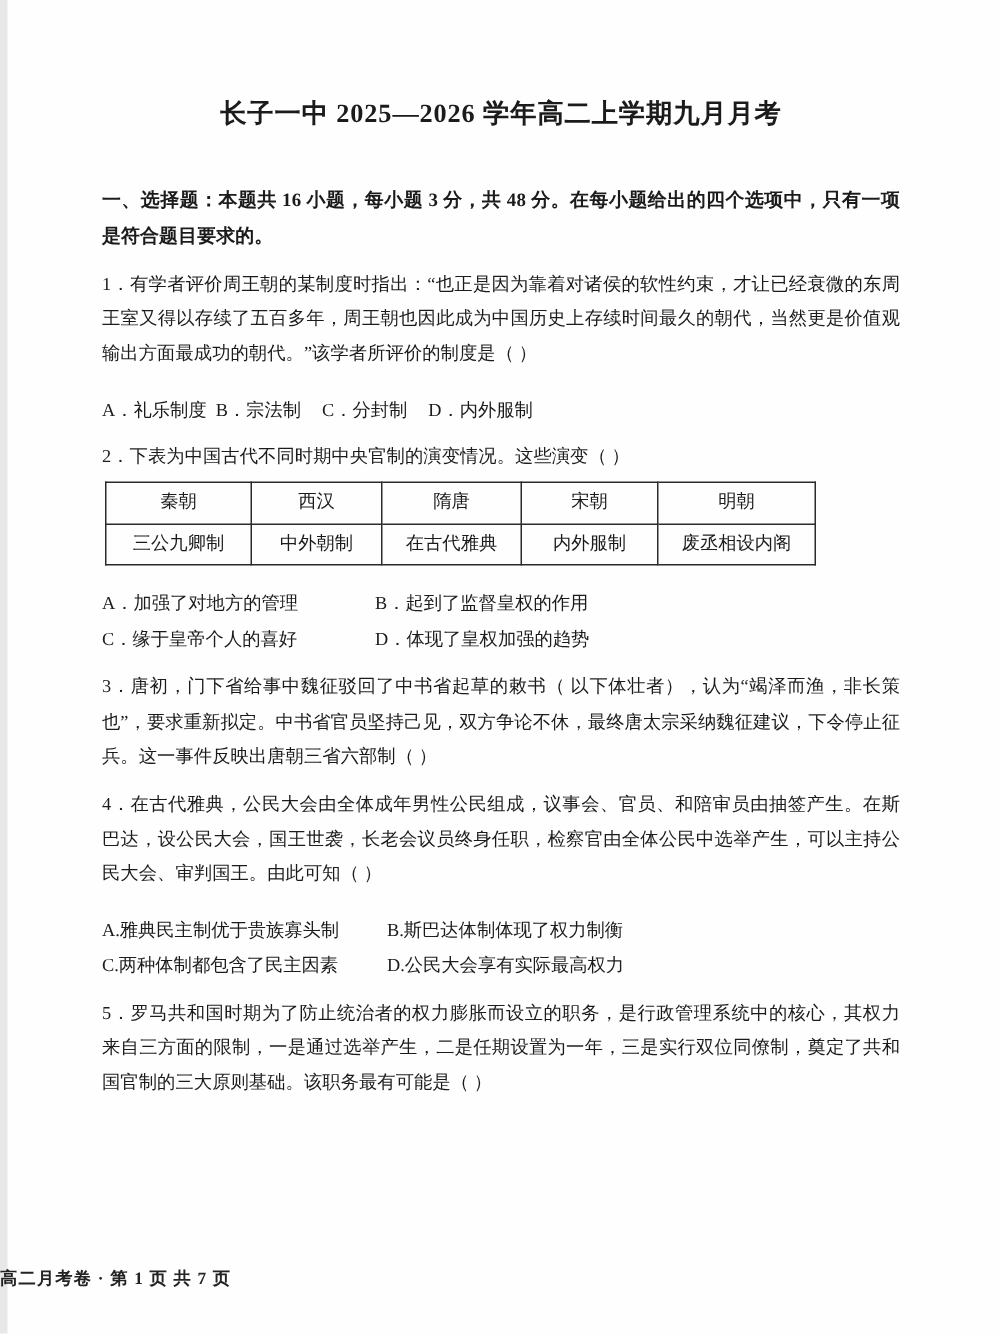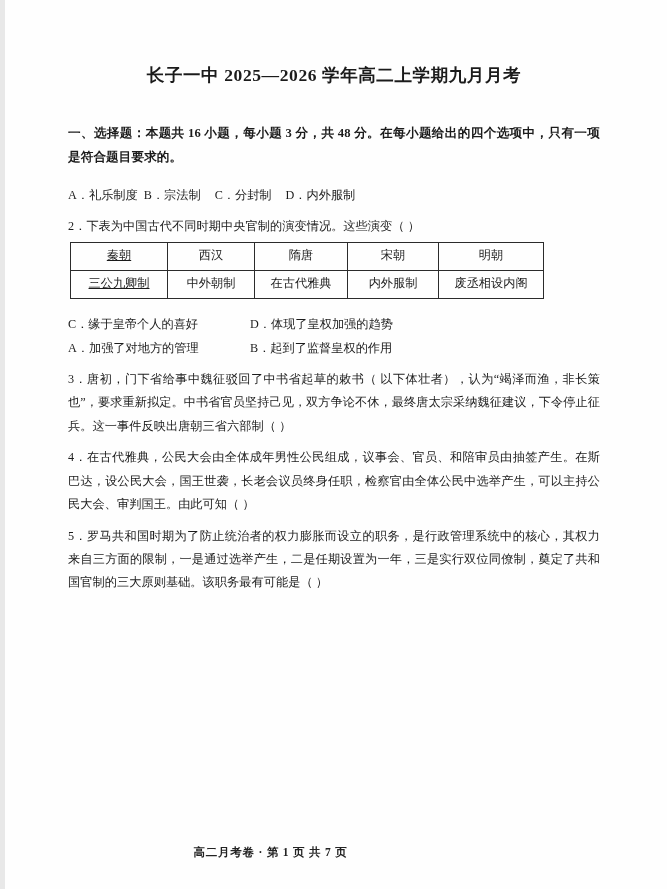"1．有学者评价周王朝的某制度时指出：“也正是因为靠着对诸侯的软性约束，才让已经衰" div.q-stem { html: none -> <div>1．有学者评价周王朝的某制度时指出：“也正是因为靠着对诸侯的软性约束，才让已经衰微的东周王室又得以存续了五百多年，周王朝也因此成为中国历史上存续时间最久的朝代，当然更是价值观输出方面最成功的朝代。”该学者所评价的制度是（ ）</div> }
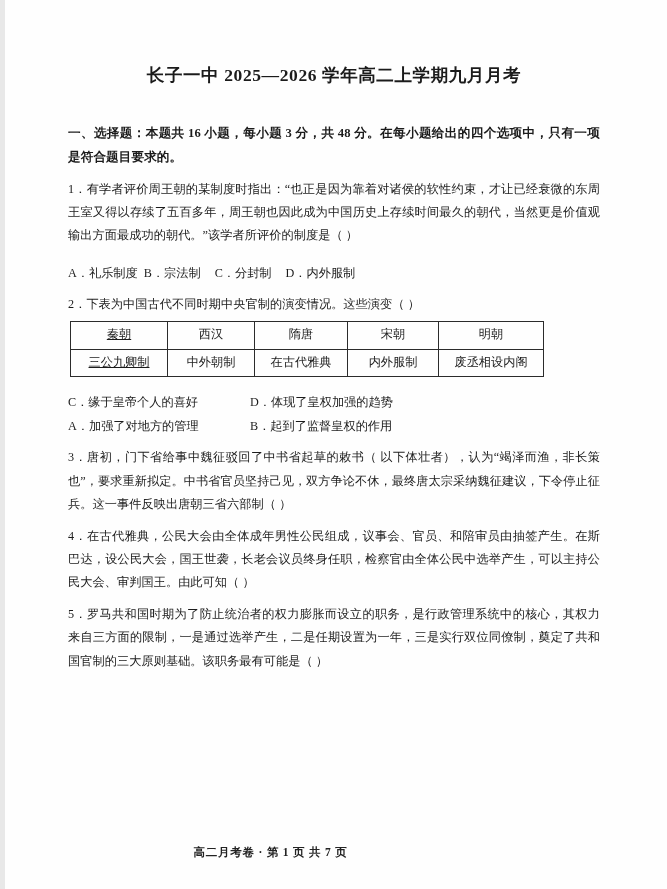"秦朝" table.officials td.c0 { text-decoration: underline -> none }
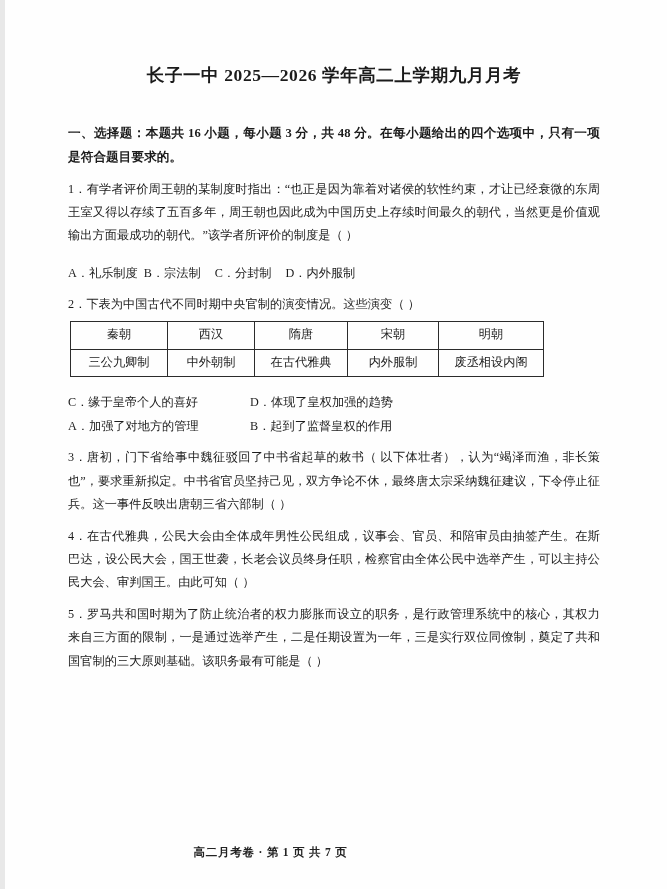"C．缘于皇帝个人的喜好 D．体现了皇权加强的趋势" div.opt-row { order: before "A．加强了对地方的管理 B．起到了监督皇权的作用" -> after "A．加强了对地方的管理 B．起到了监督皇权的作用" }
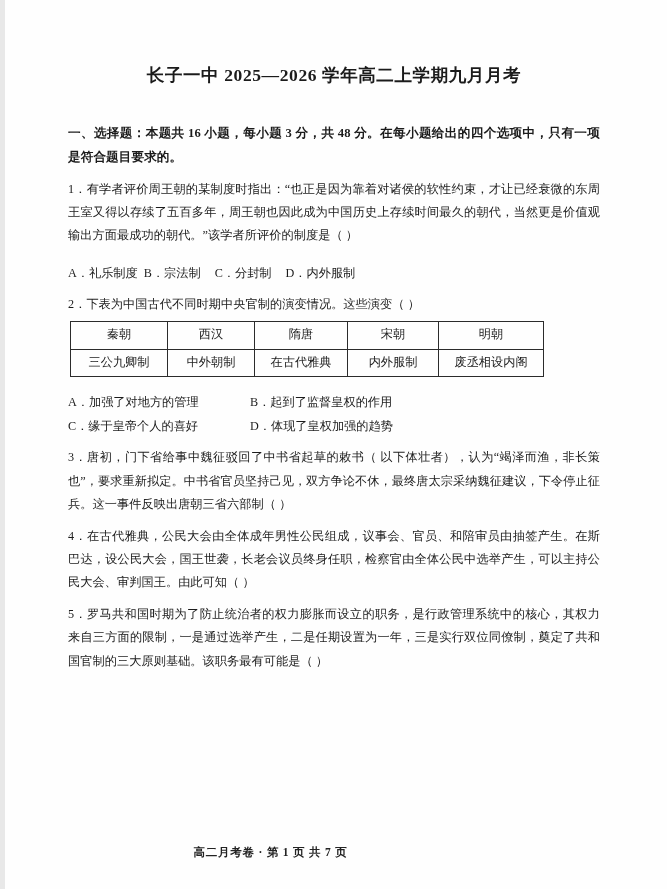"A.雅典民主制优于贵族寡头制 B.斯巴达体制体现了权力制衡" div.q-options { html: none -> <div> <div> <span>A.雅典民主制优于贵族寡头制</span><span>B.斯巴达体制体现了权力制衡</span> </div> <div> <span>C.两种体制都包含了民主因素</span><span>D.公民大会享有实际最高权力</span> </div> </div> }
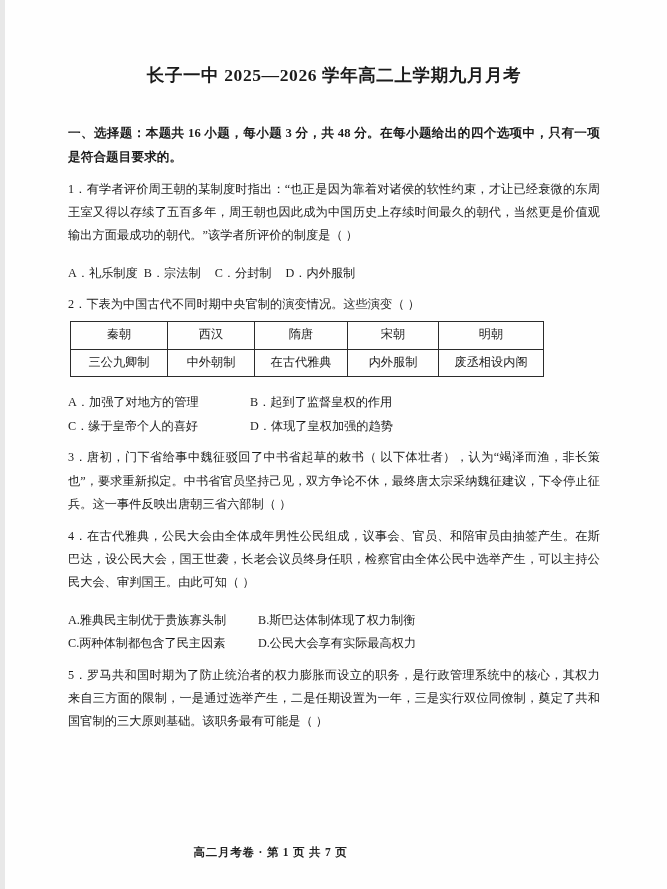"高二月考卷 · 第 1 页" .doc-footer { text-align: center -> left }
